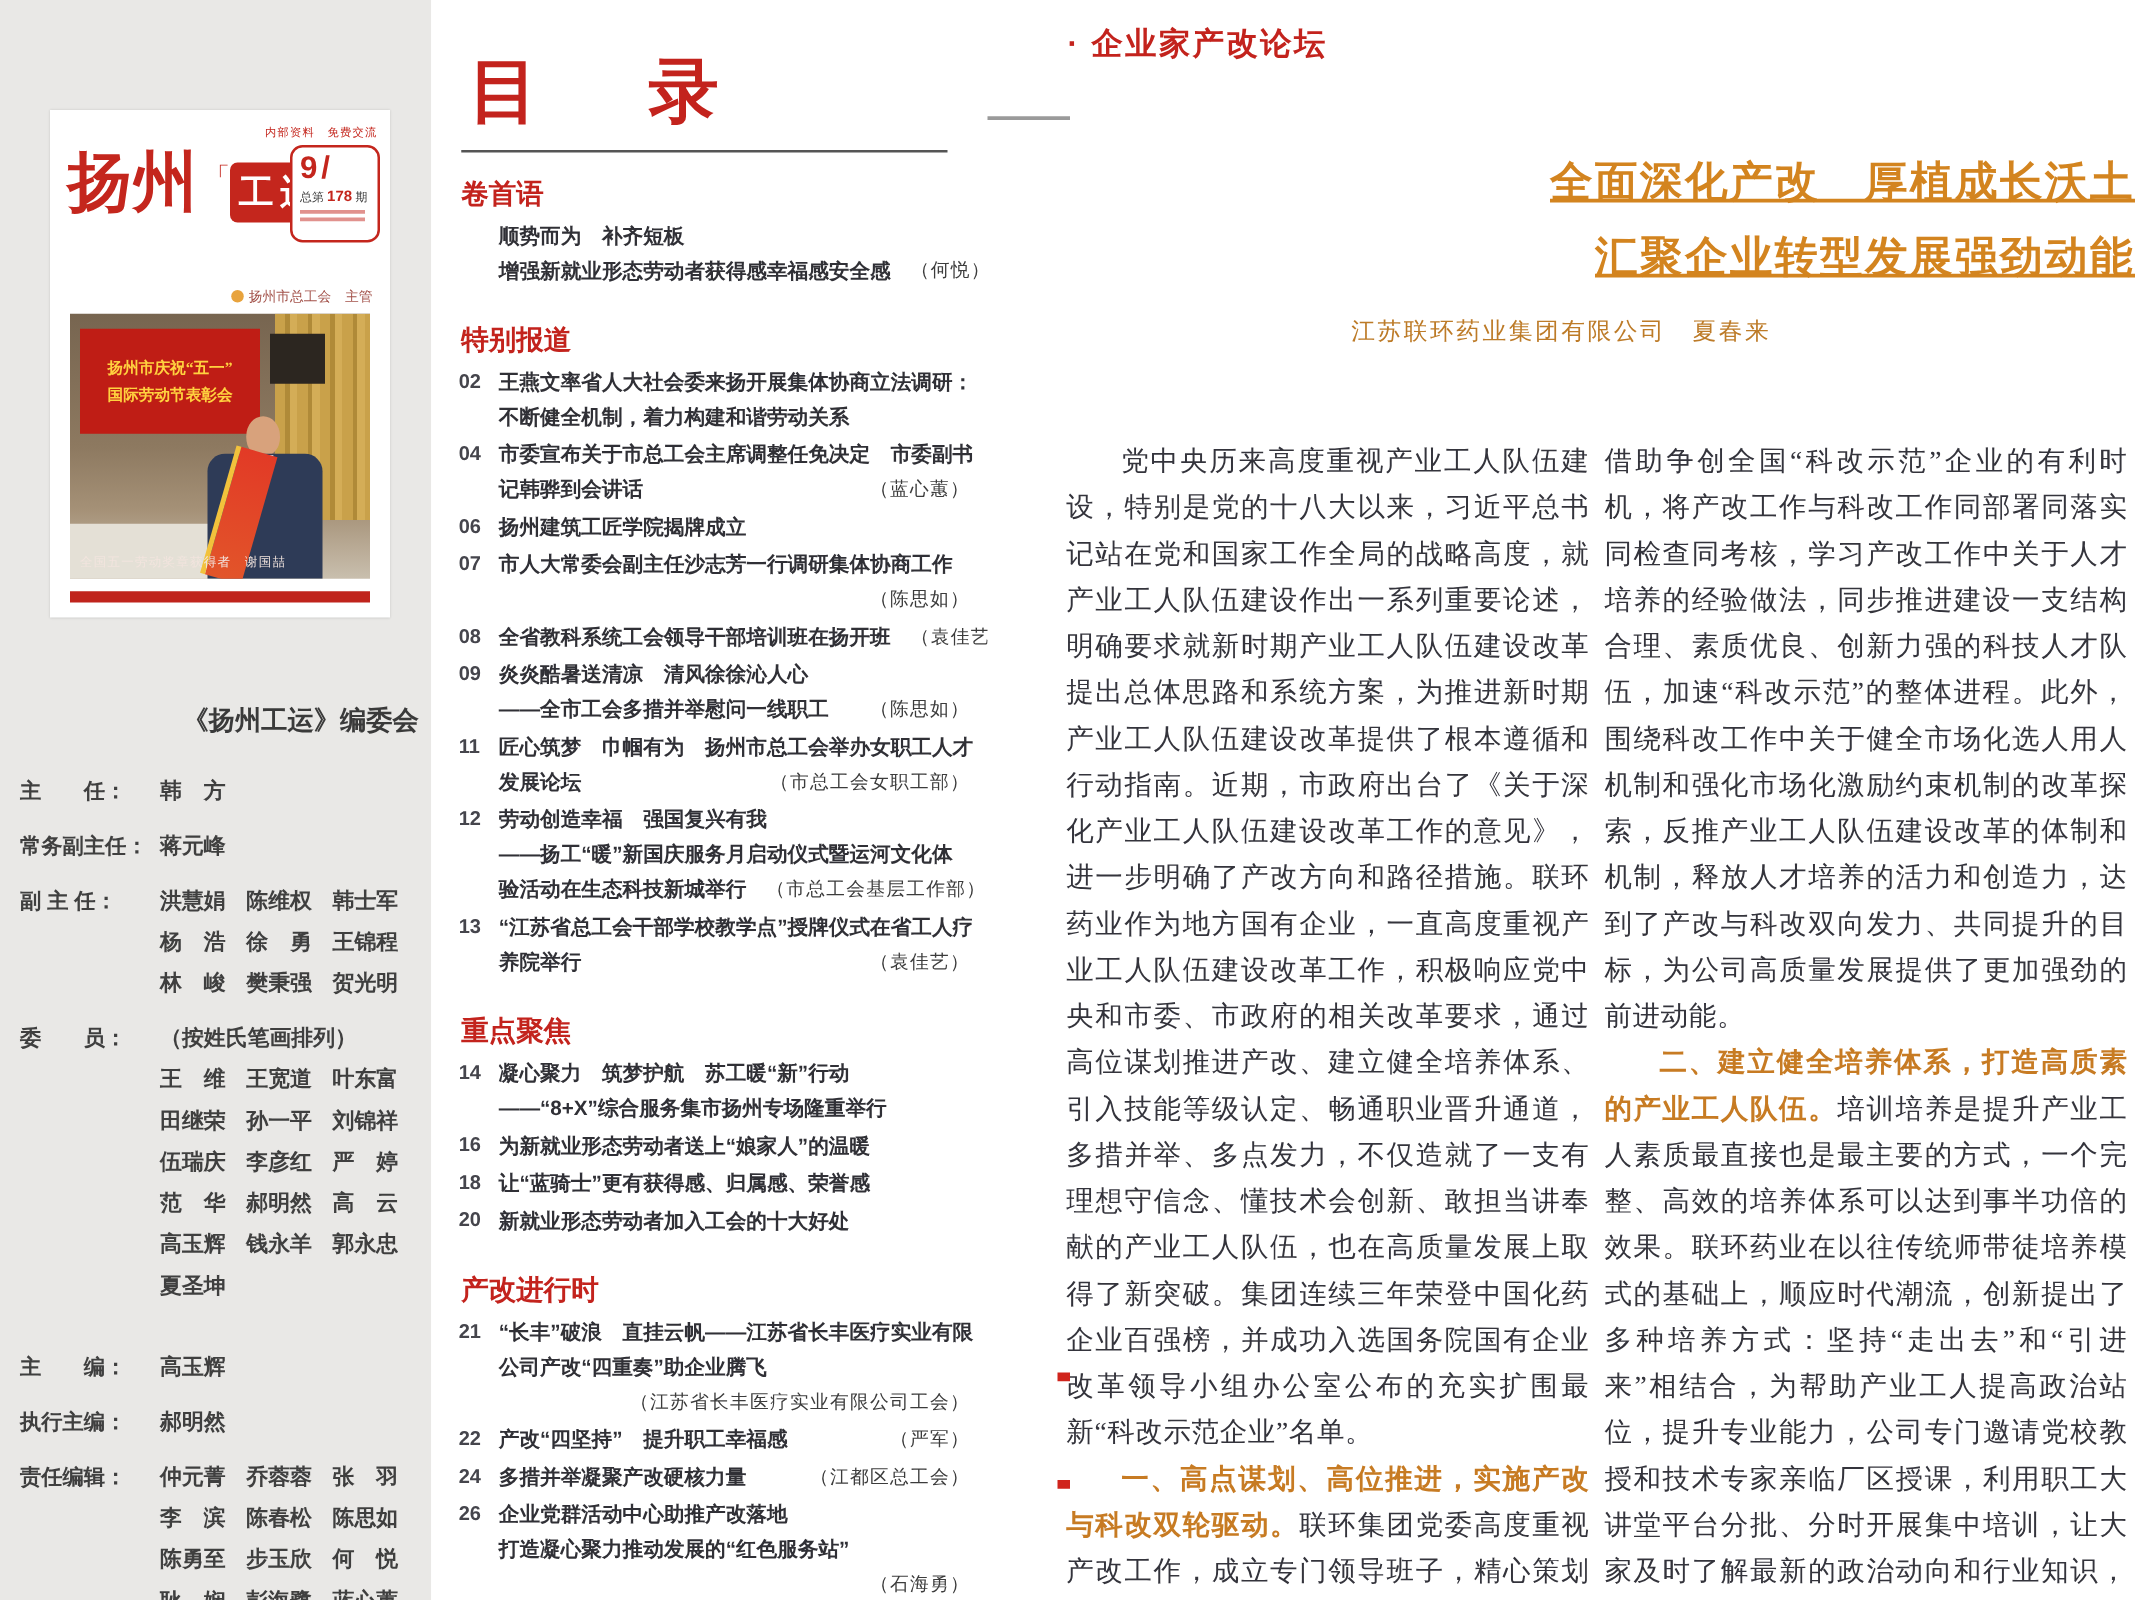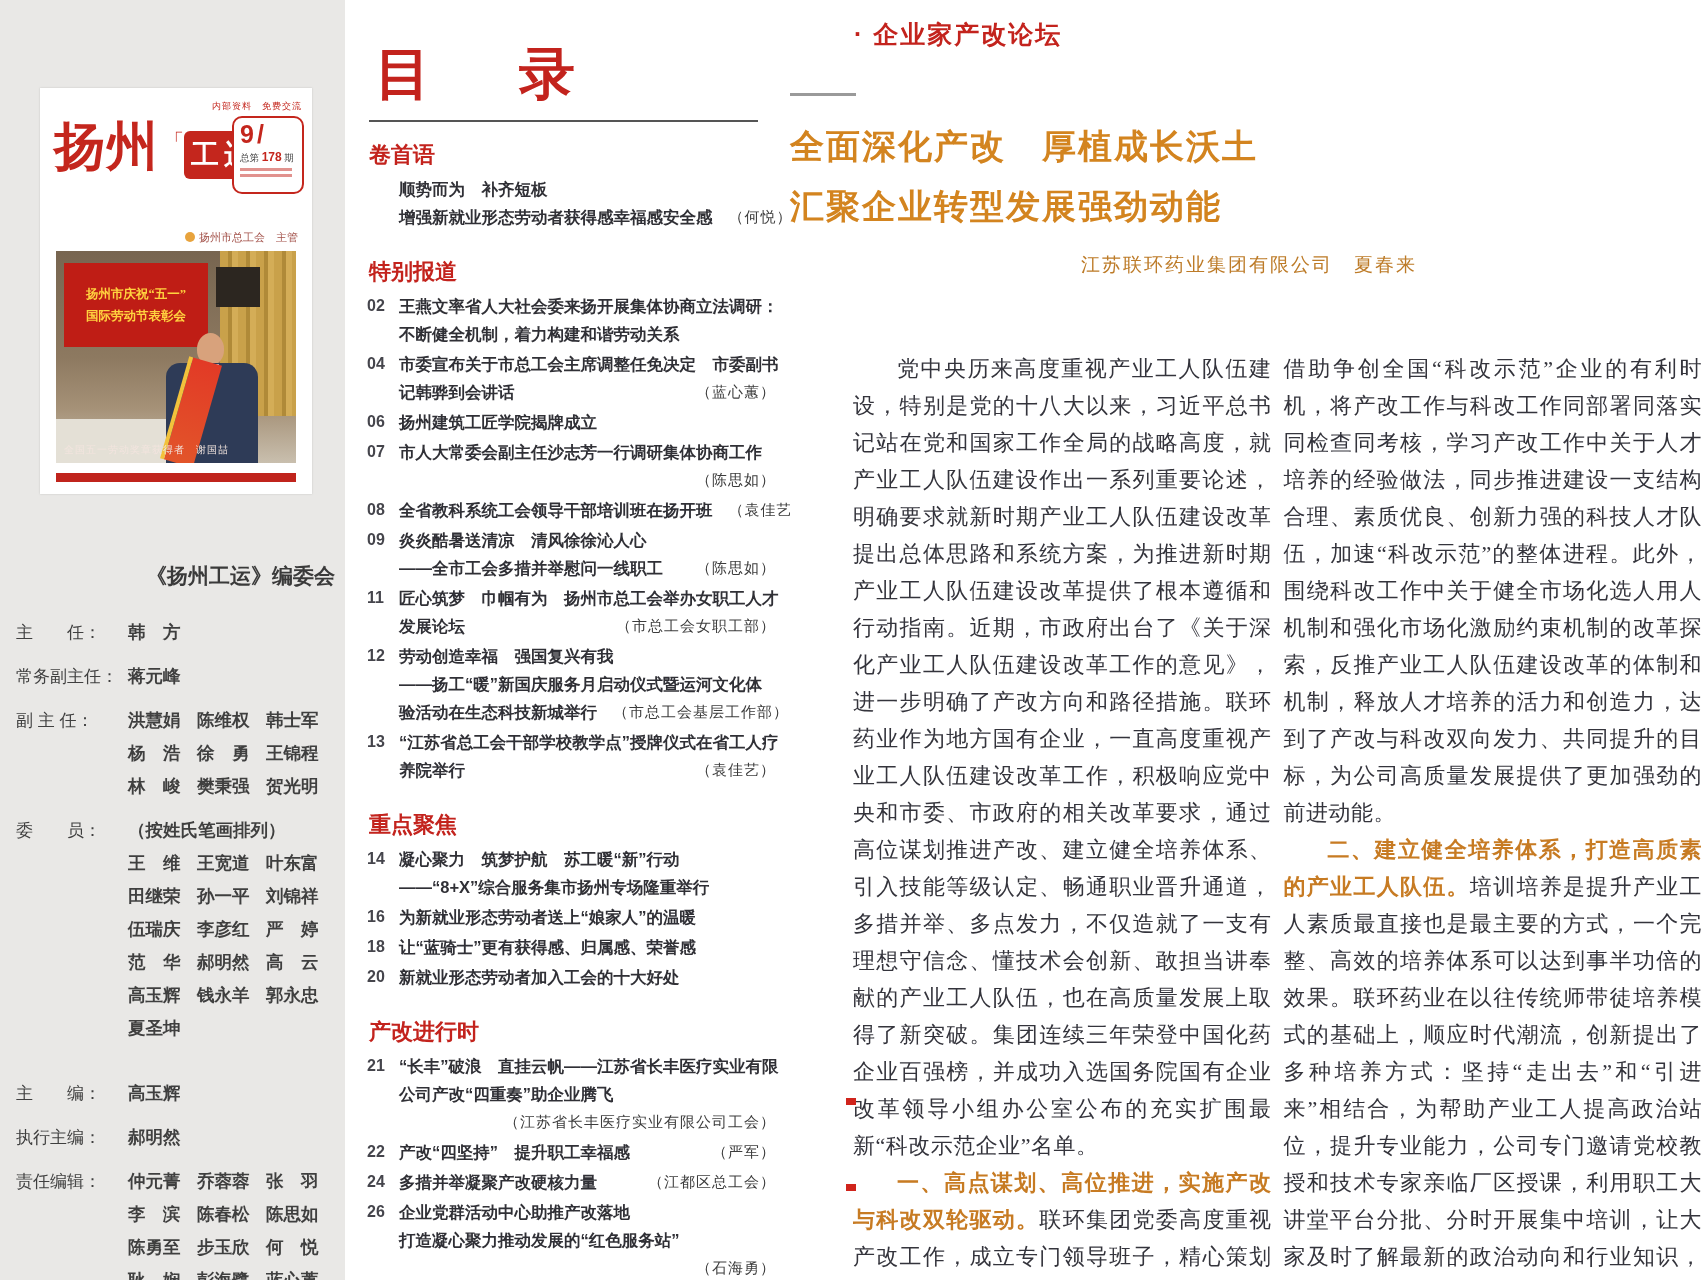"全面深化产改 厚植成长沃土" .art-title { text-align: left -> right; text-decoration: none -> underline }
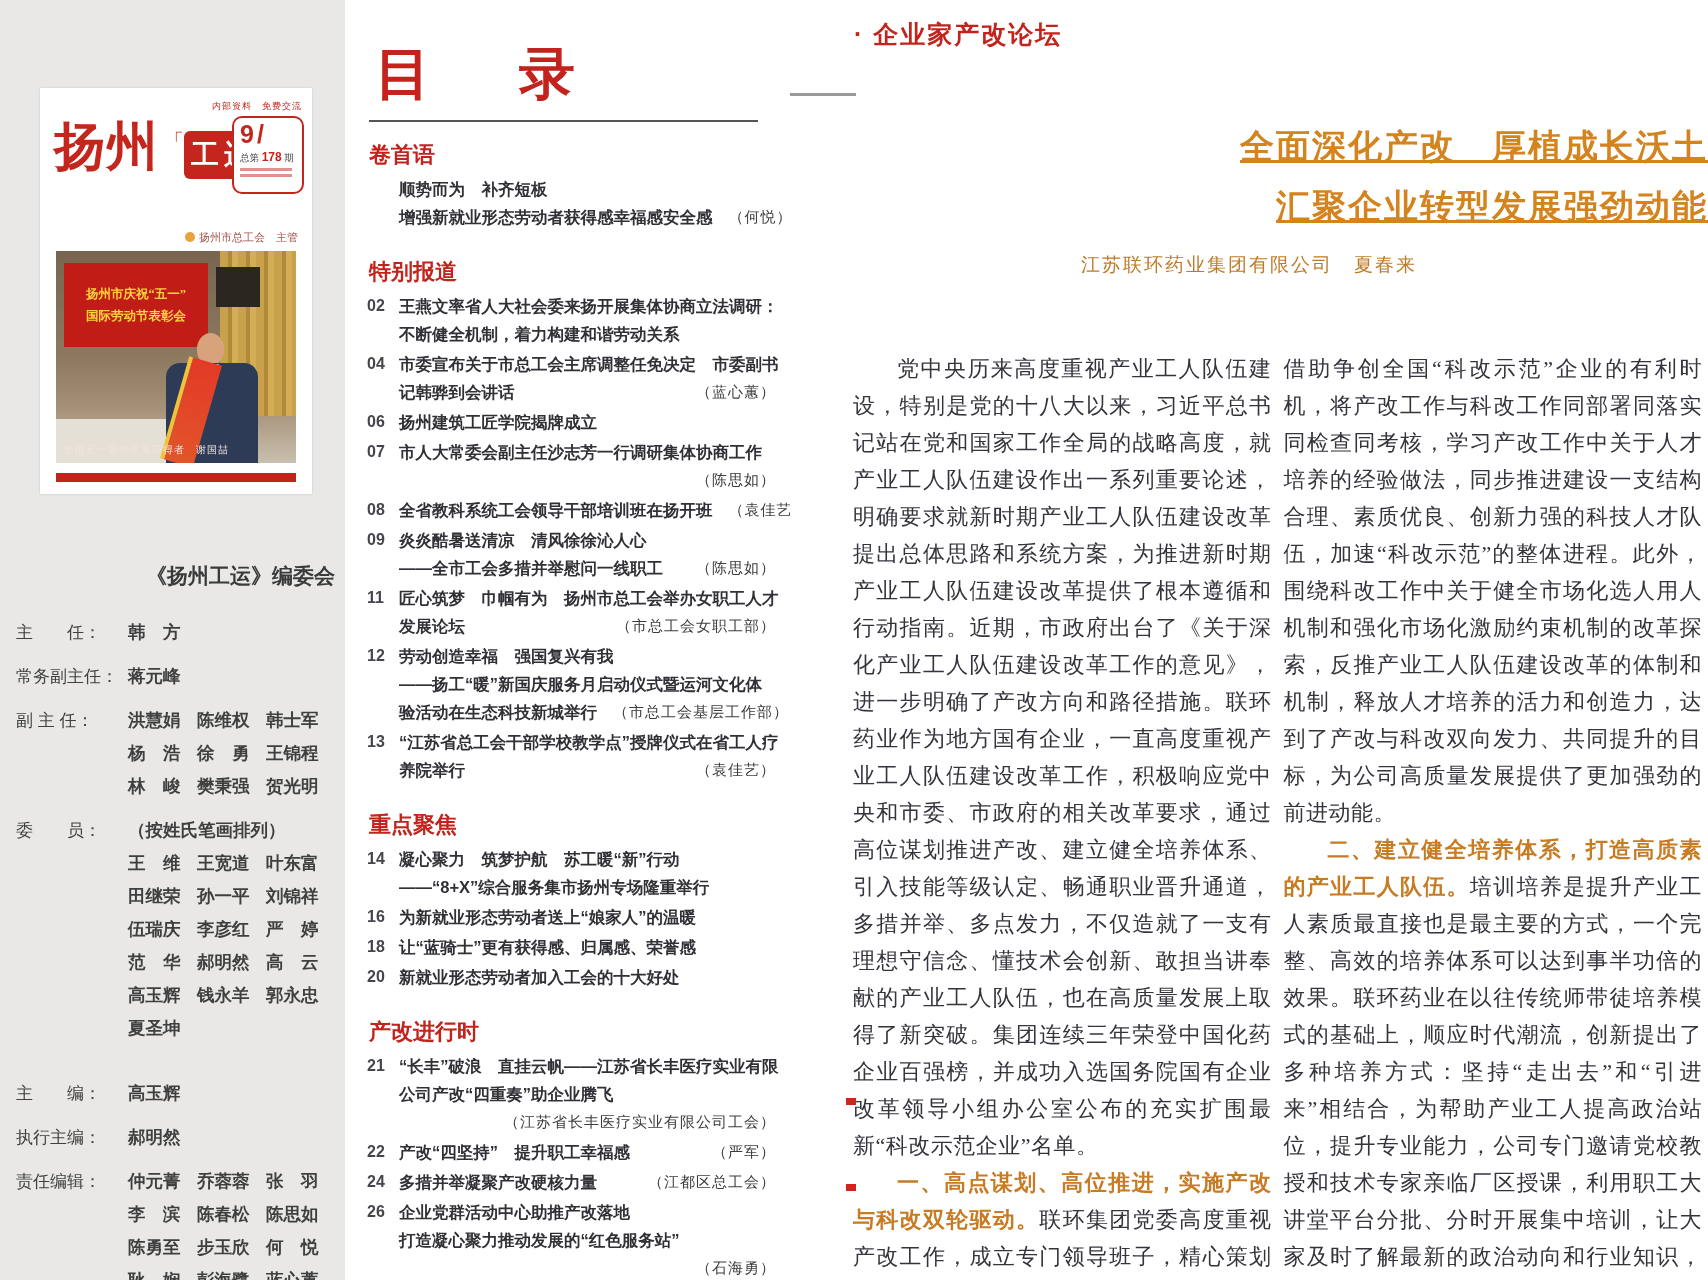"主 任：" .ed-label { font-weight: 400 -> 700 }
